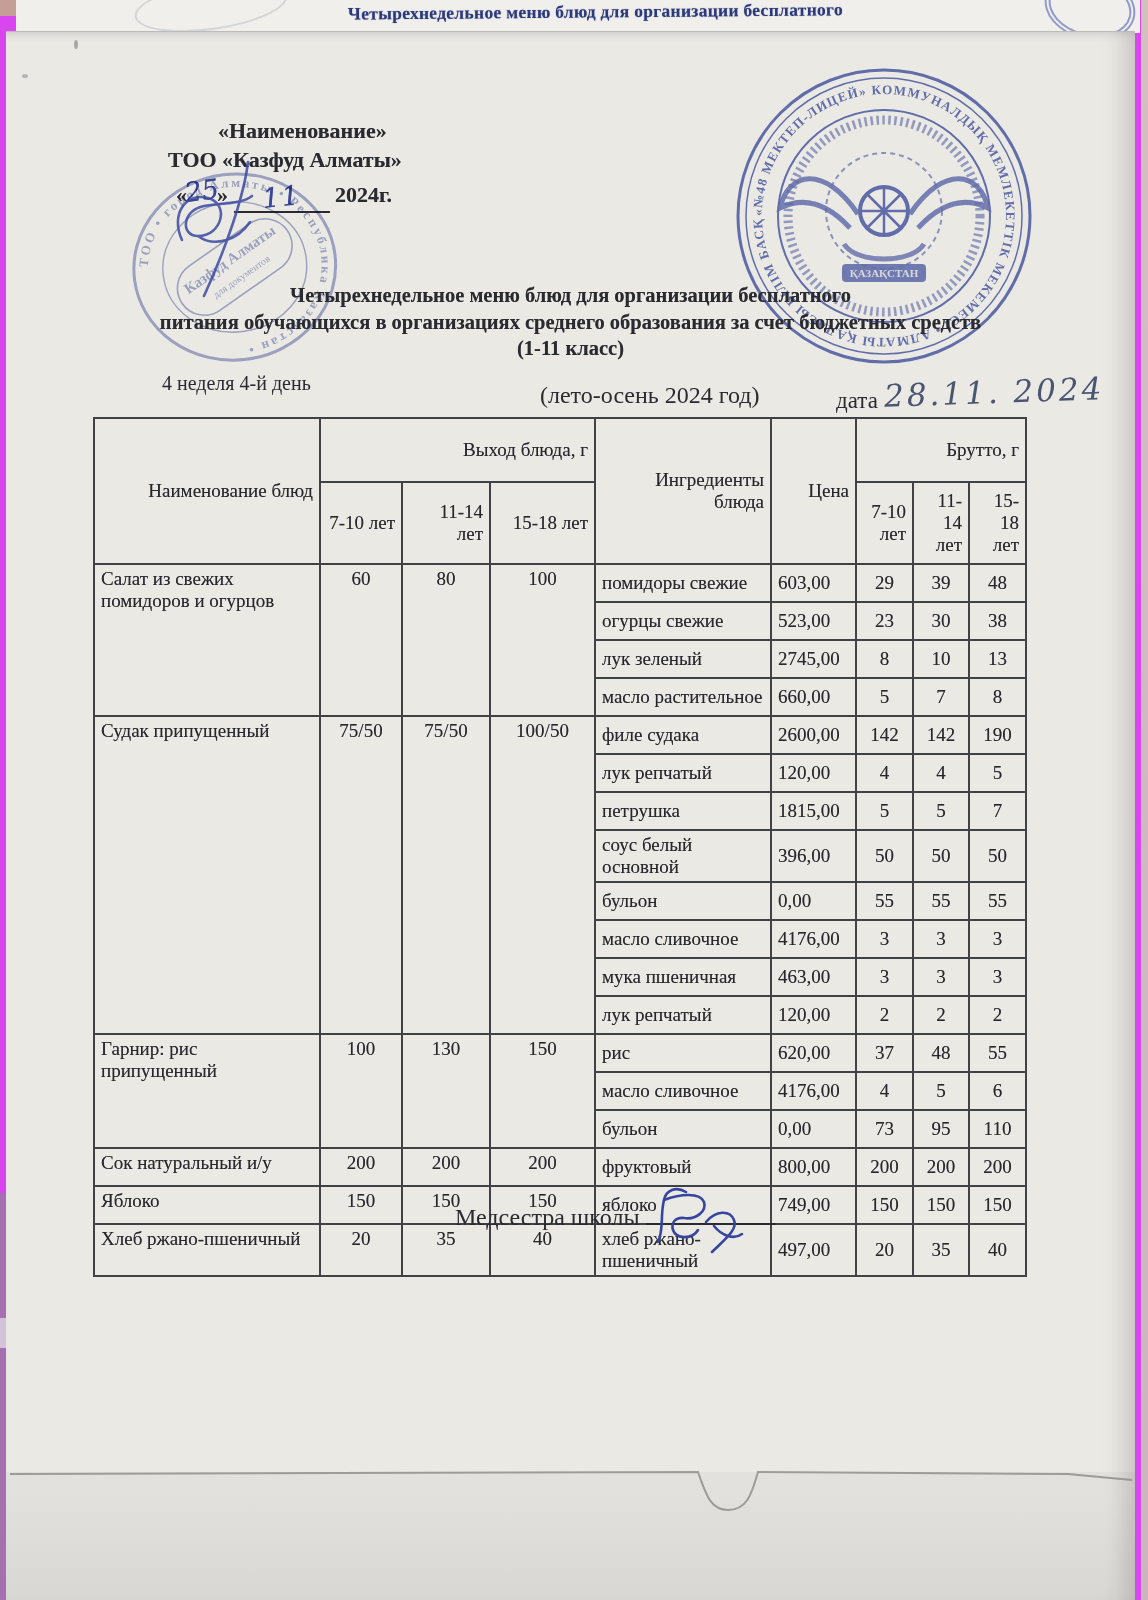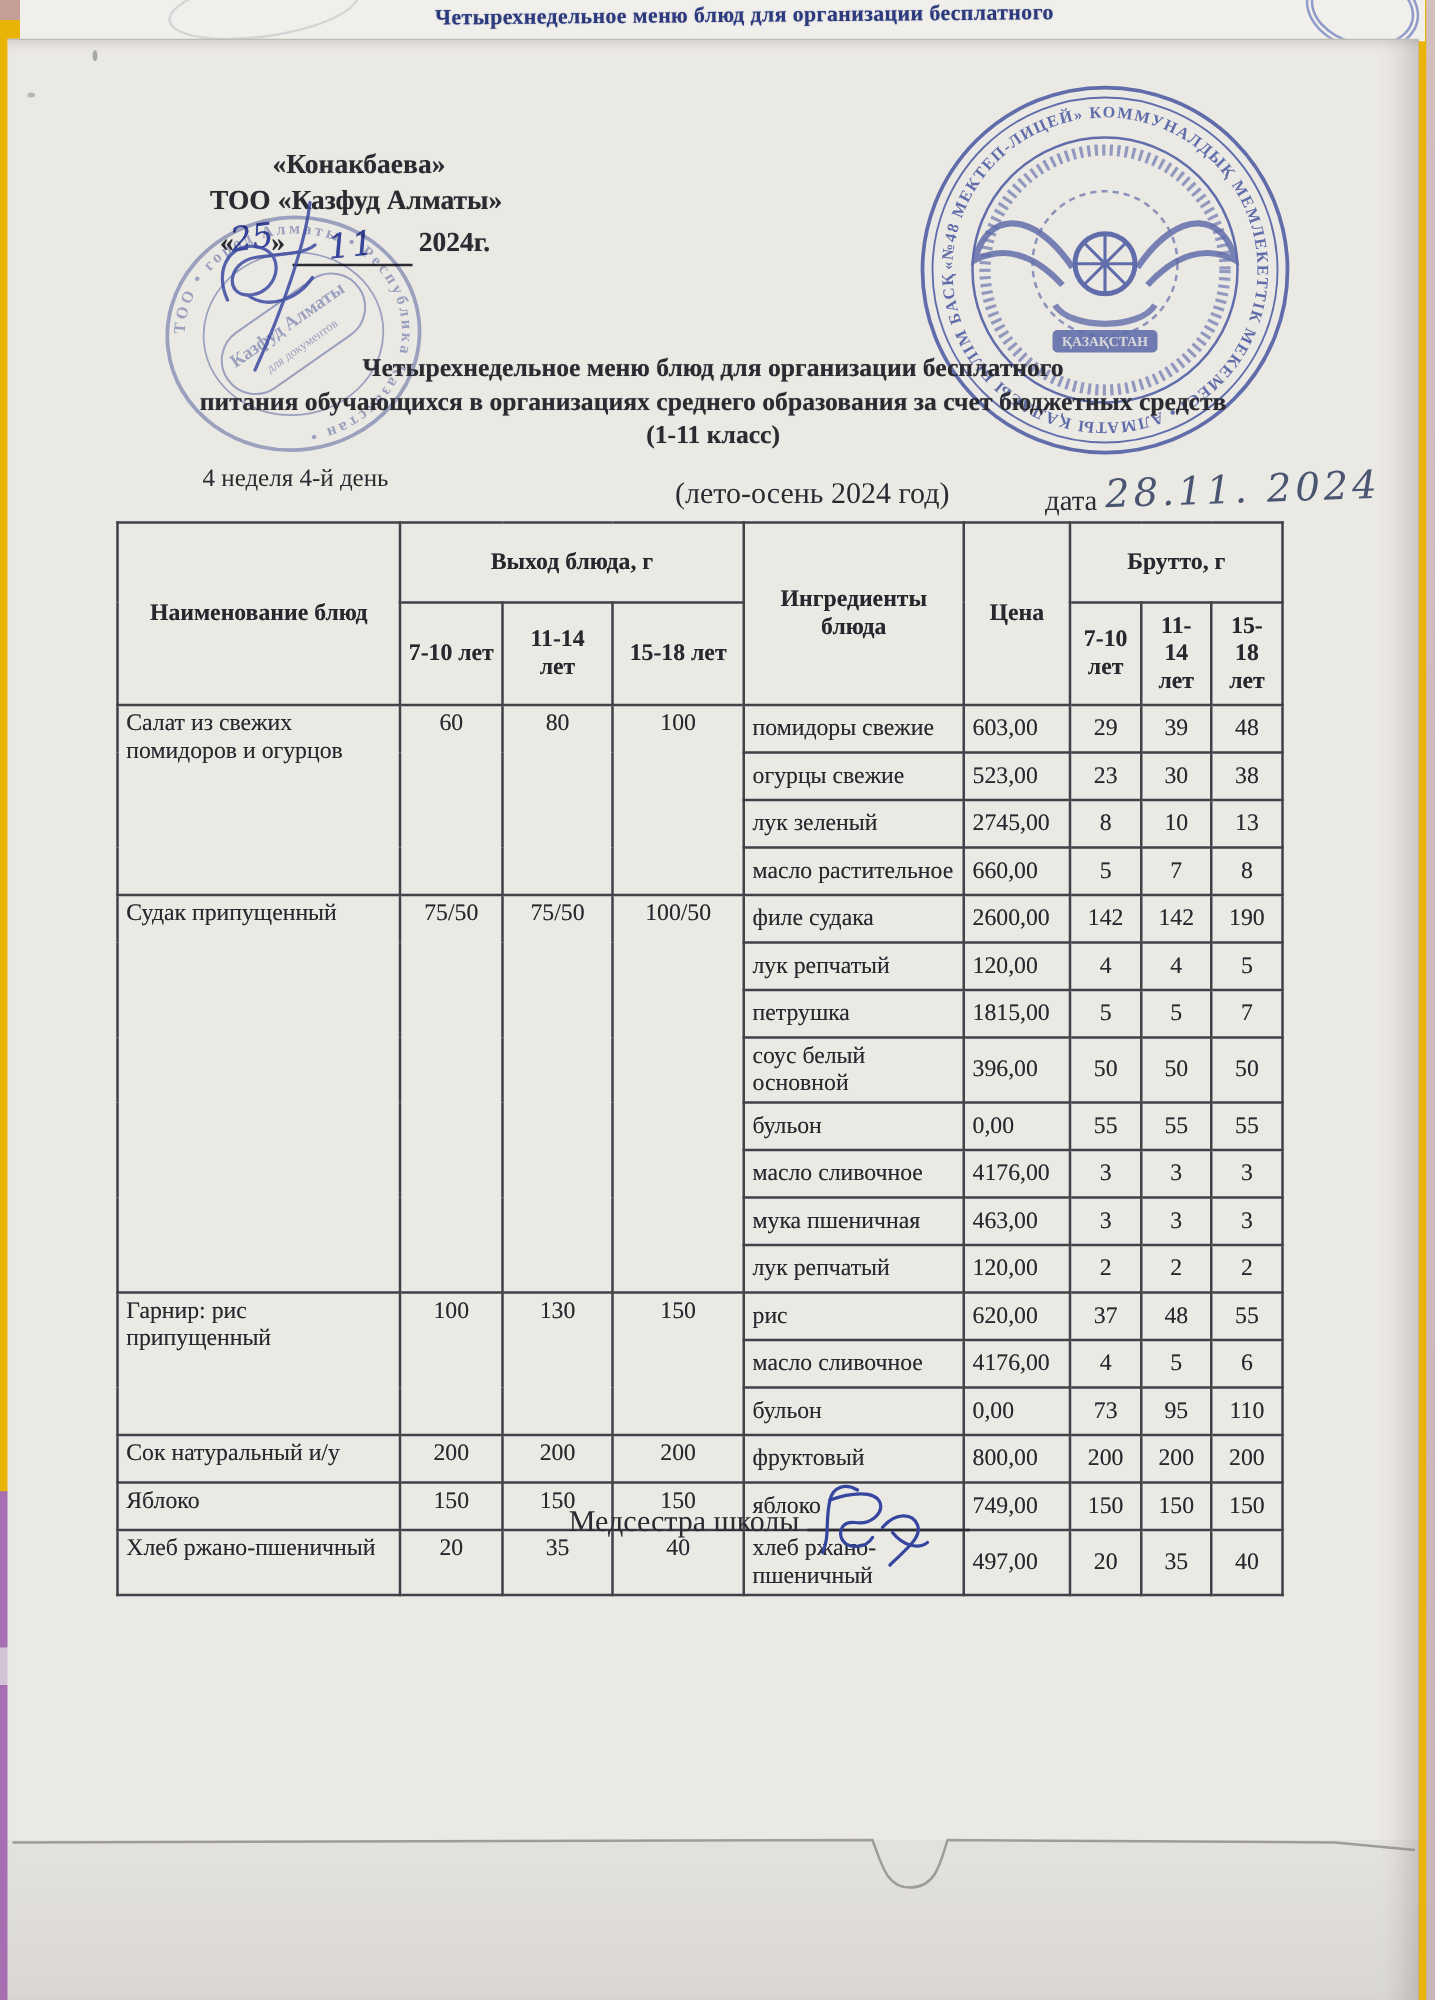"Четырехнедельное меню блюд для" .photo { background: #eab308 -> #d946ef }
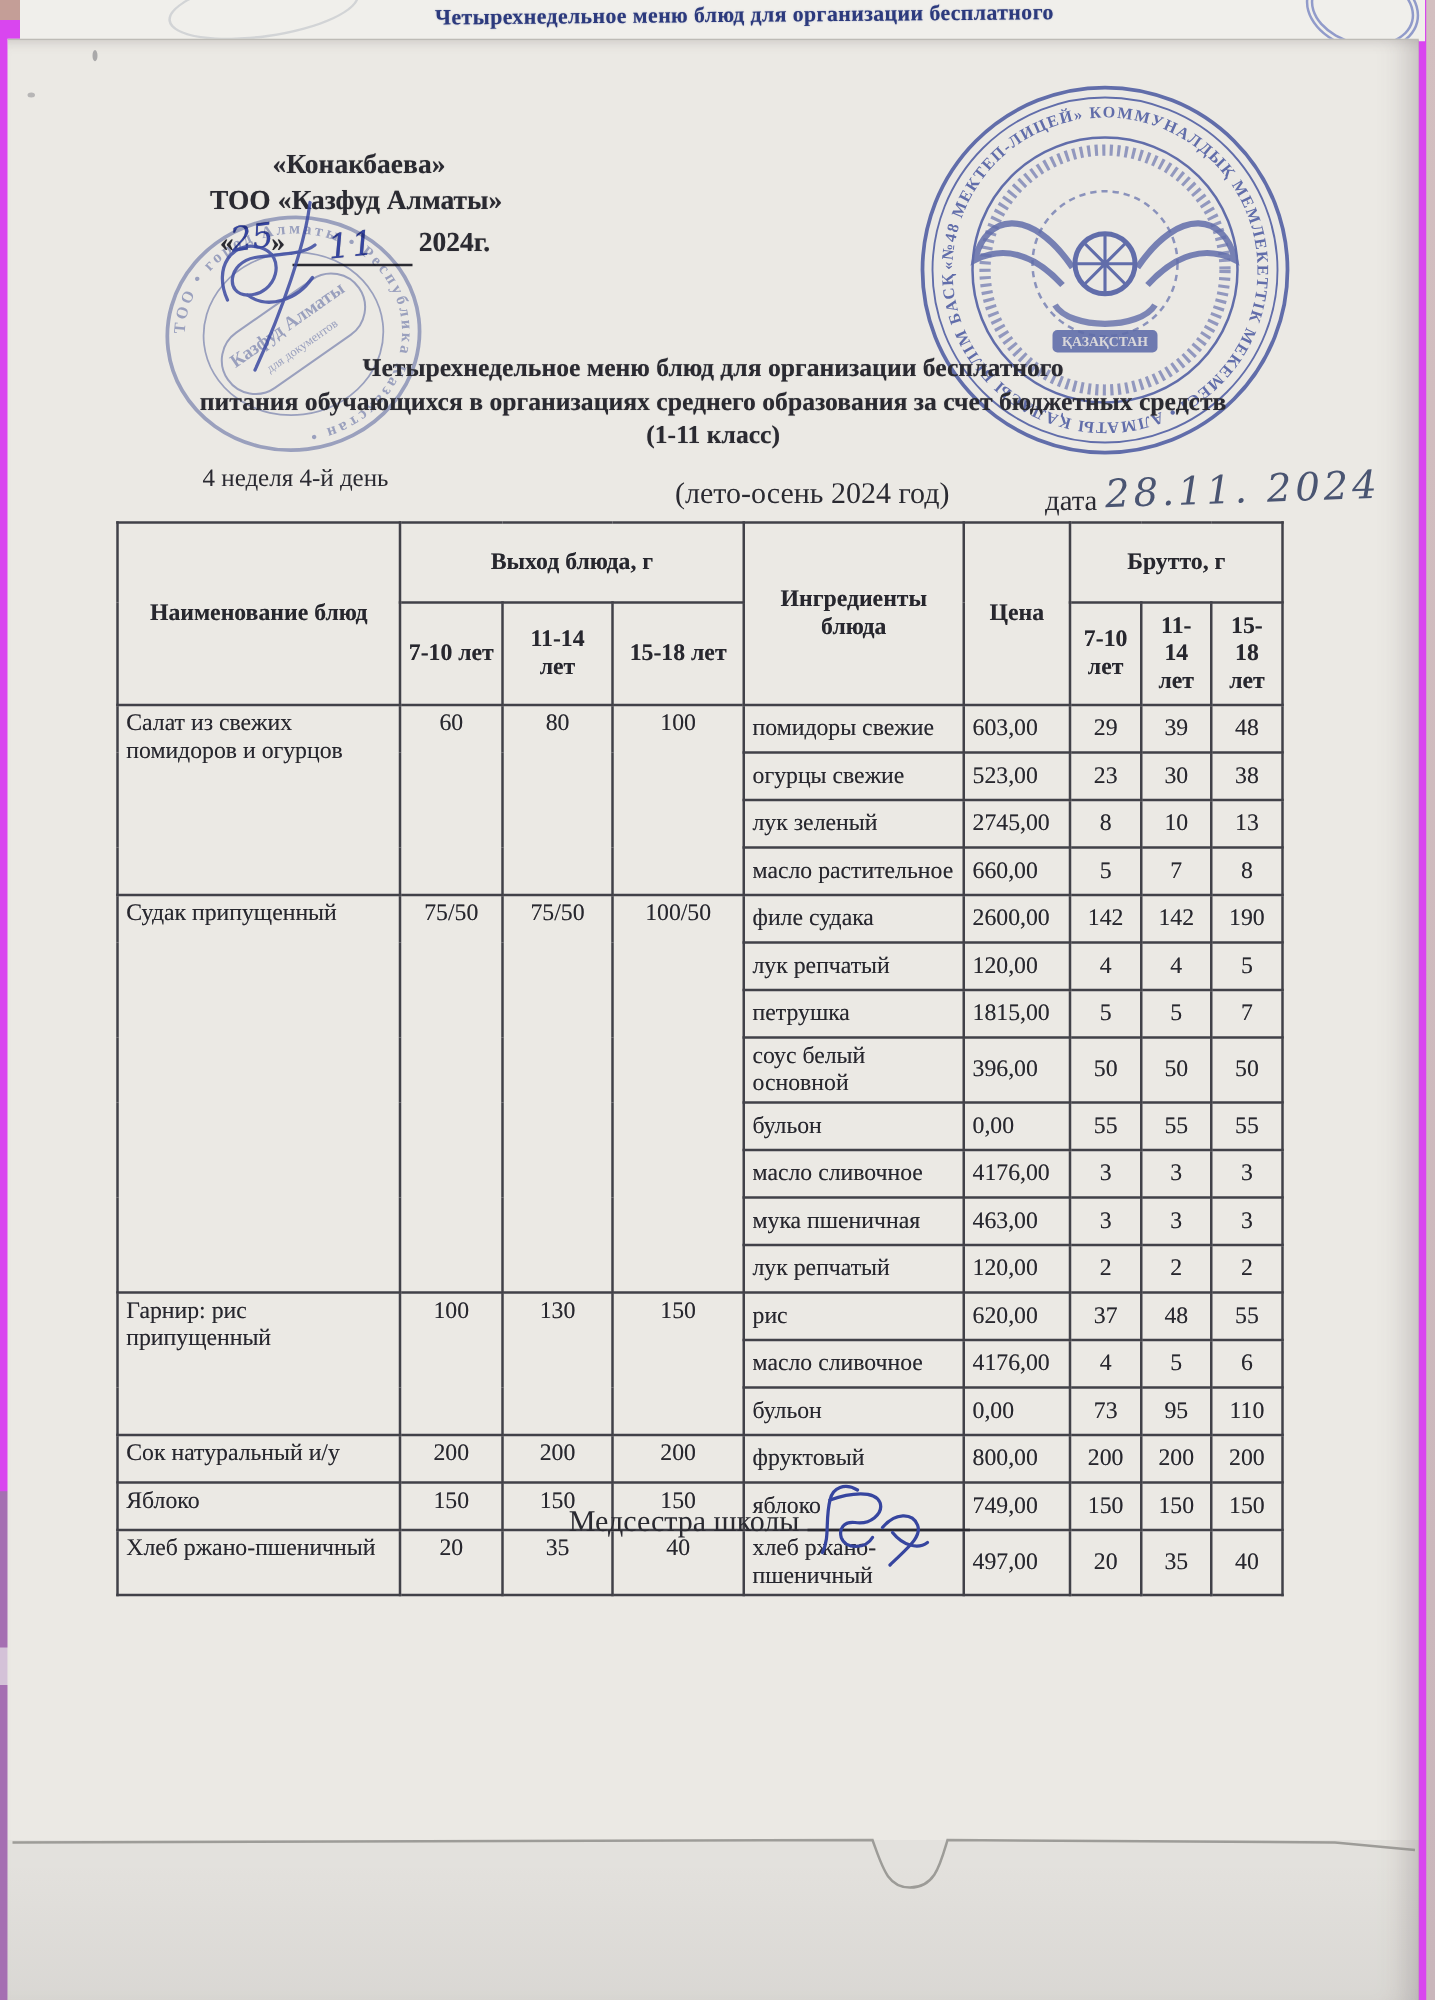"«Конакбаева»" div.l1 { text: Конакбаева -> Наименование }
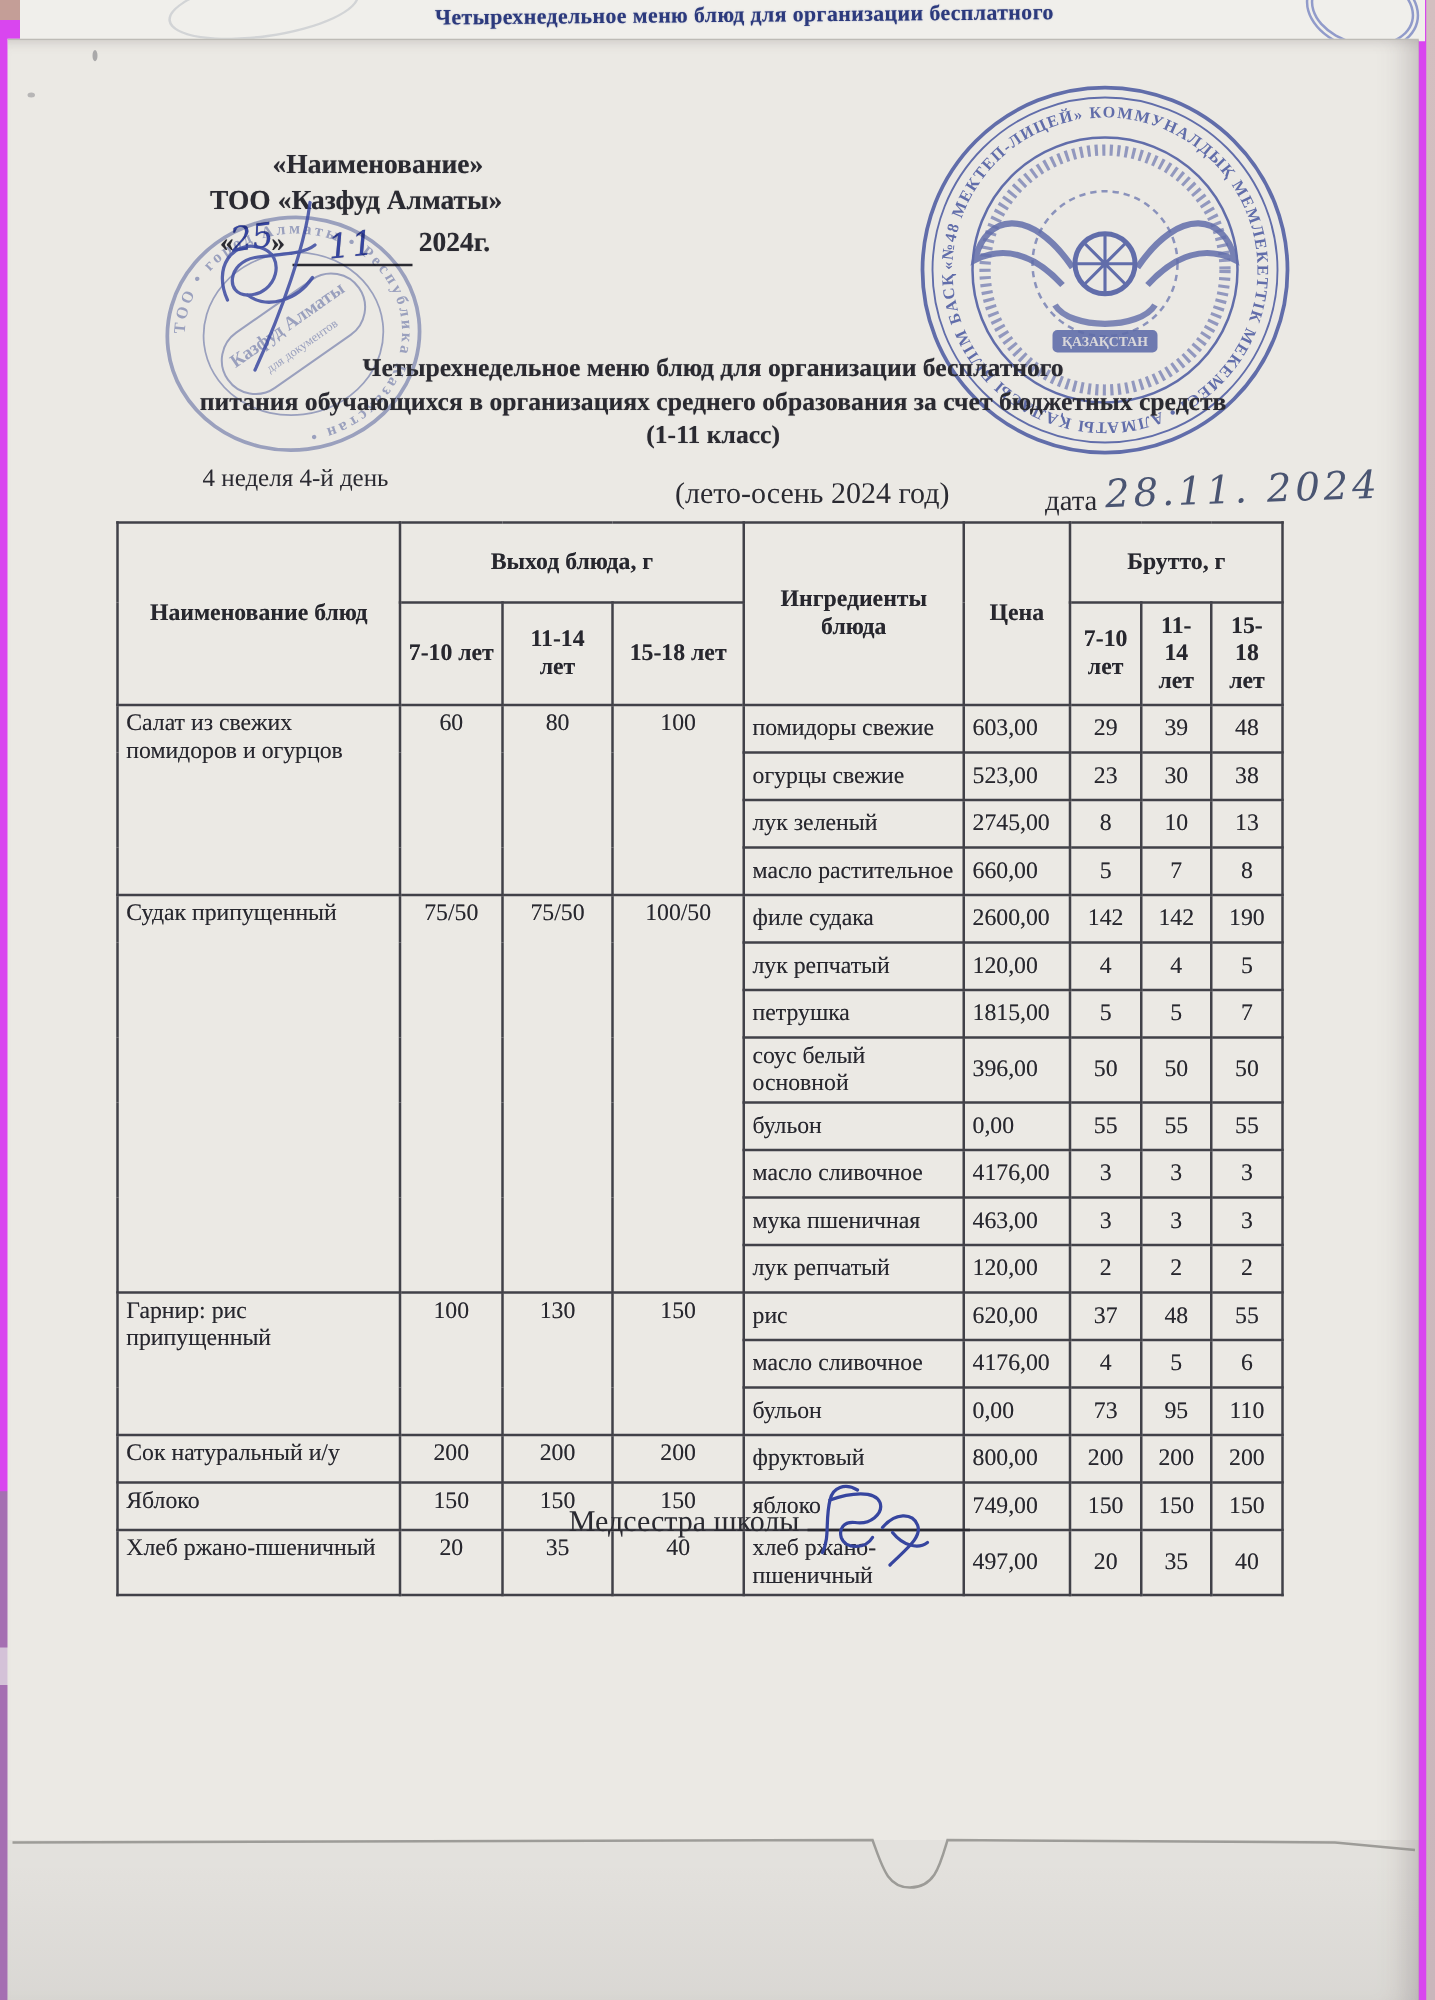"Выход блюда, г" table.menu th { font-weight: bold -> normal; text-align: center -> right }
